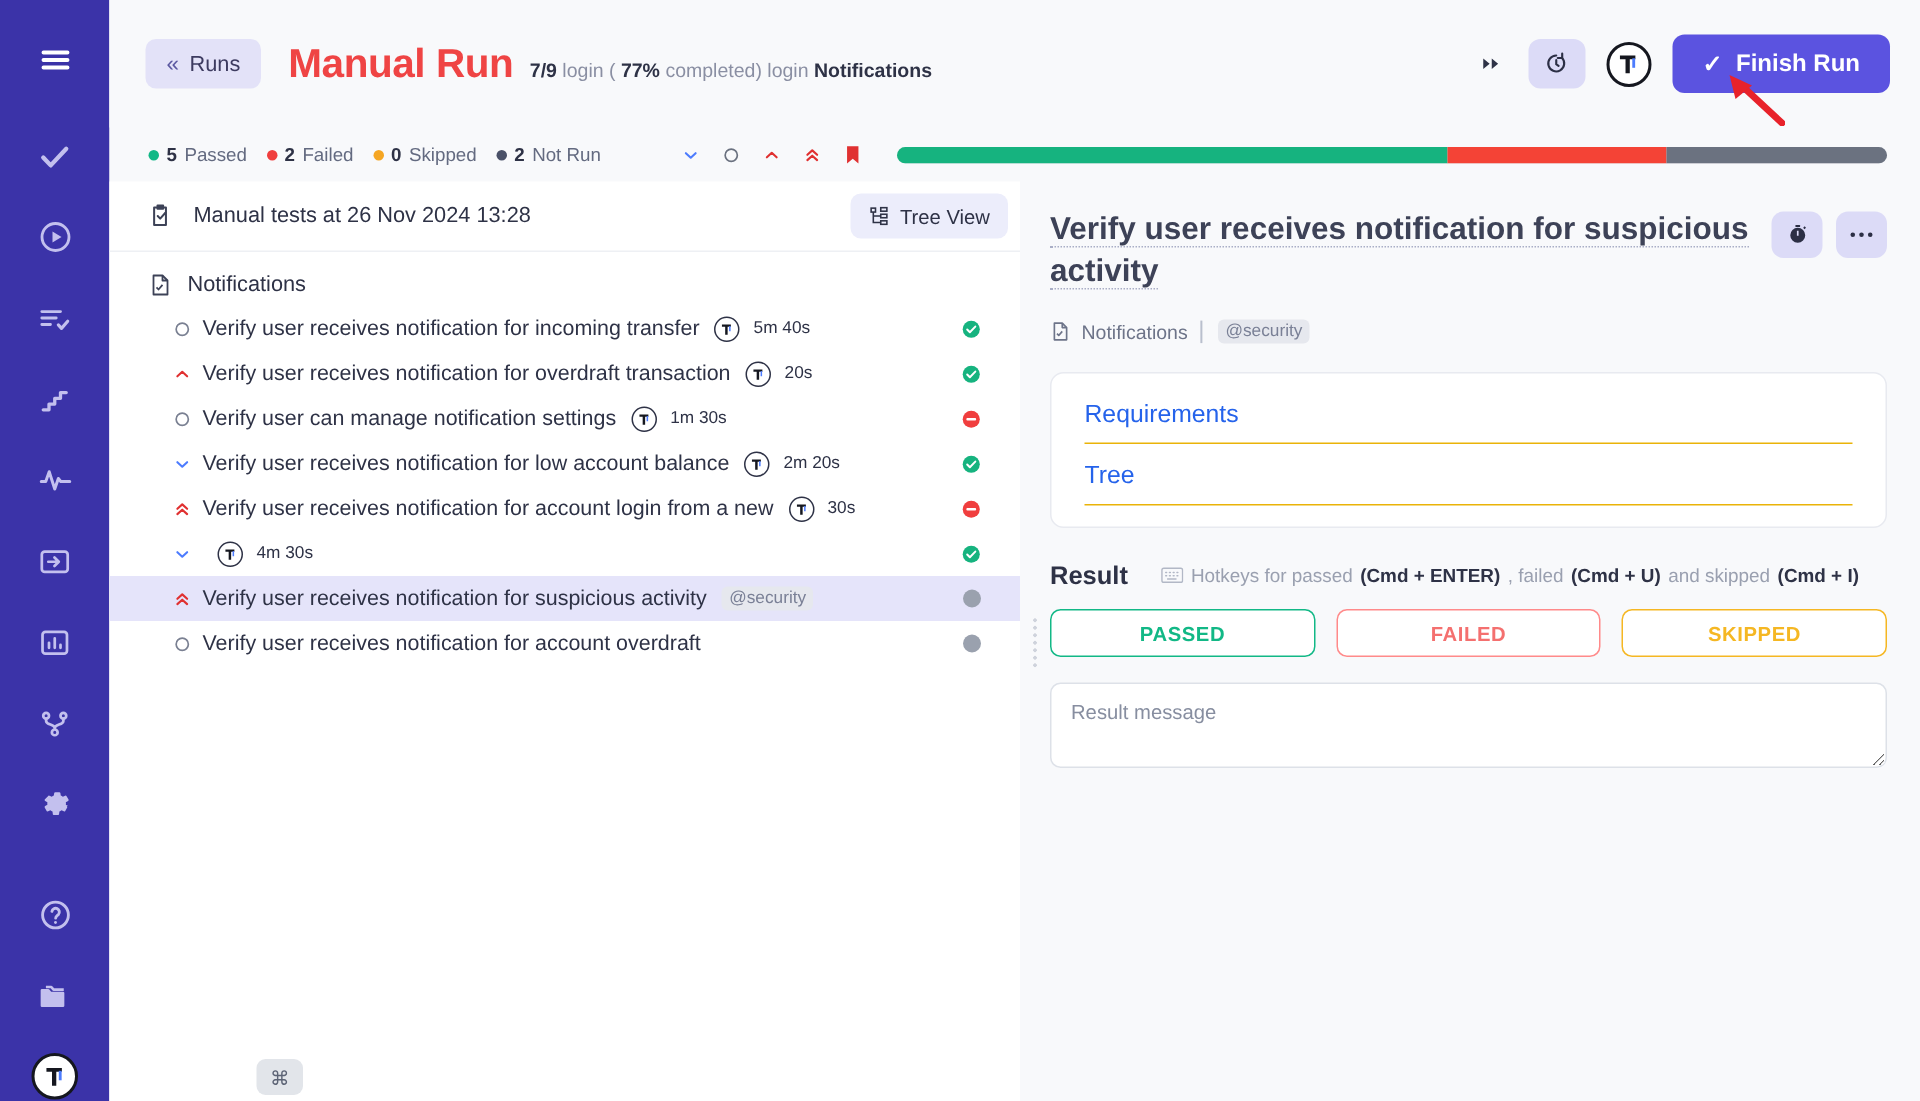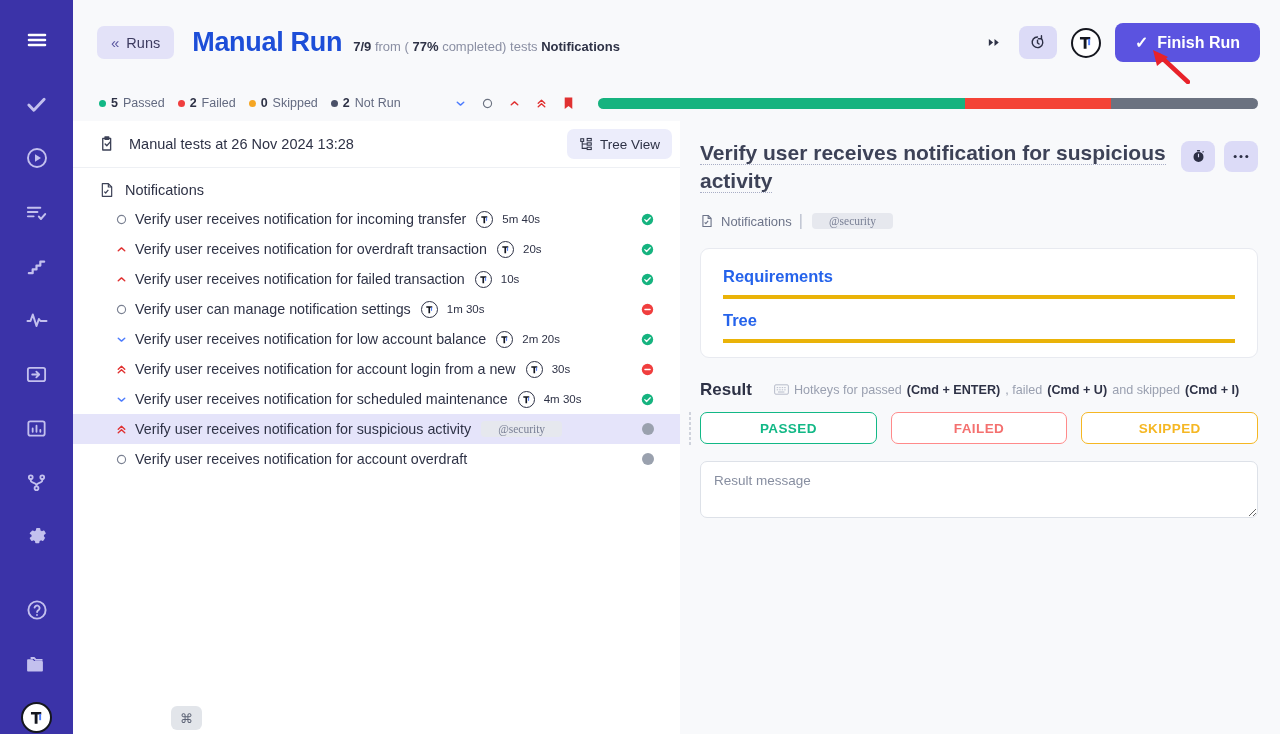"Manual Run" .page-title { color: #1d4ed8 -> #ef4444 }
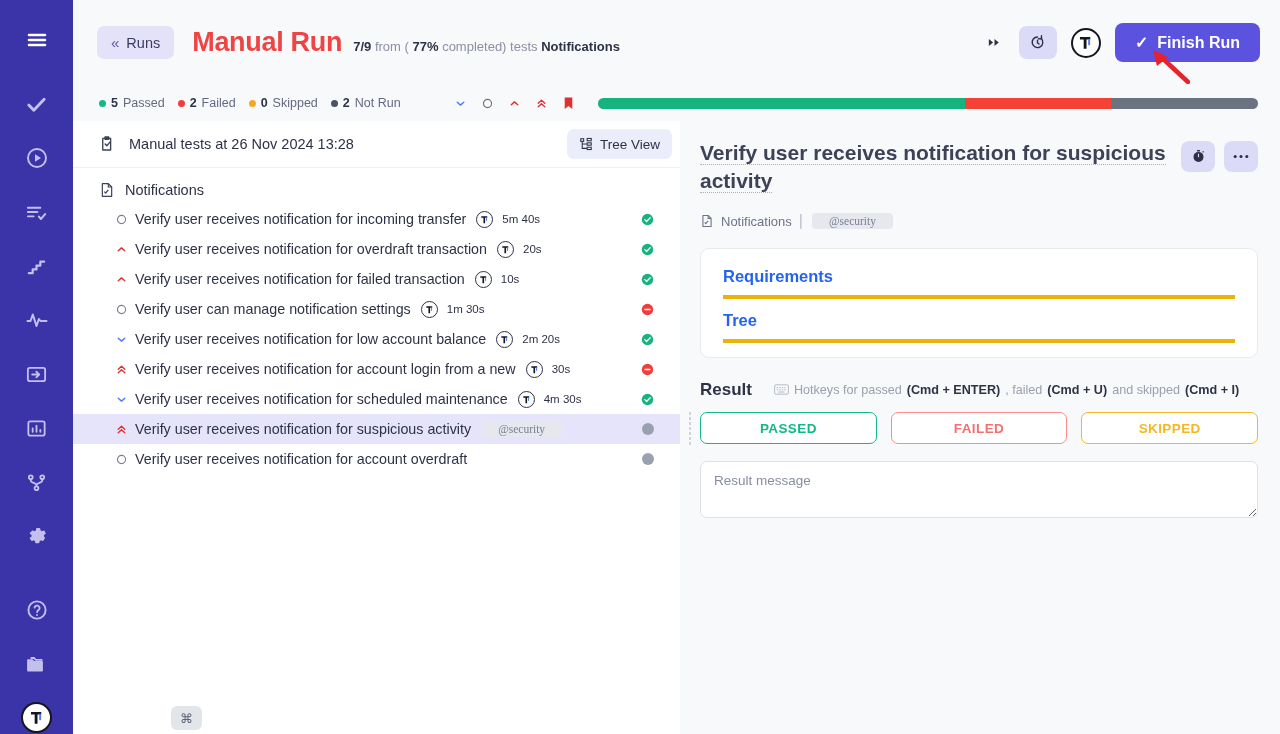"from (" span { text: from -> login }
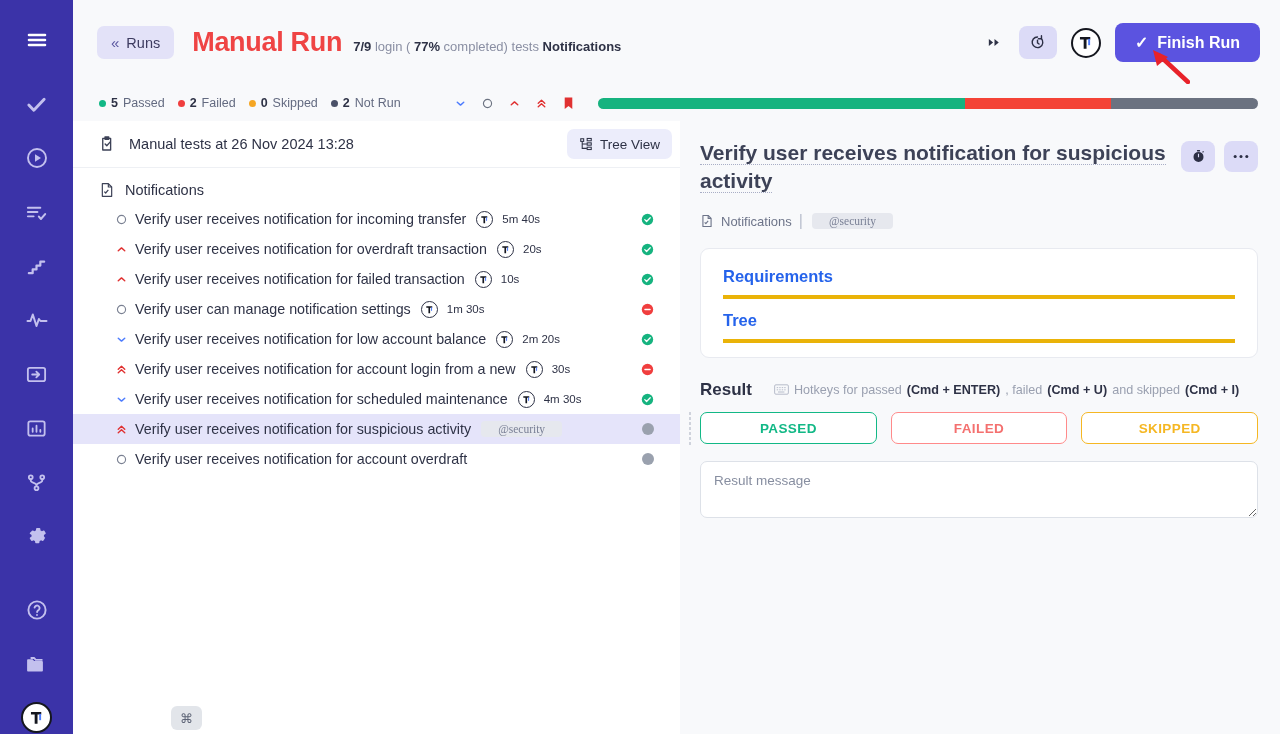"completed) tests" span { text: tests -> login }
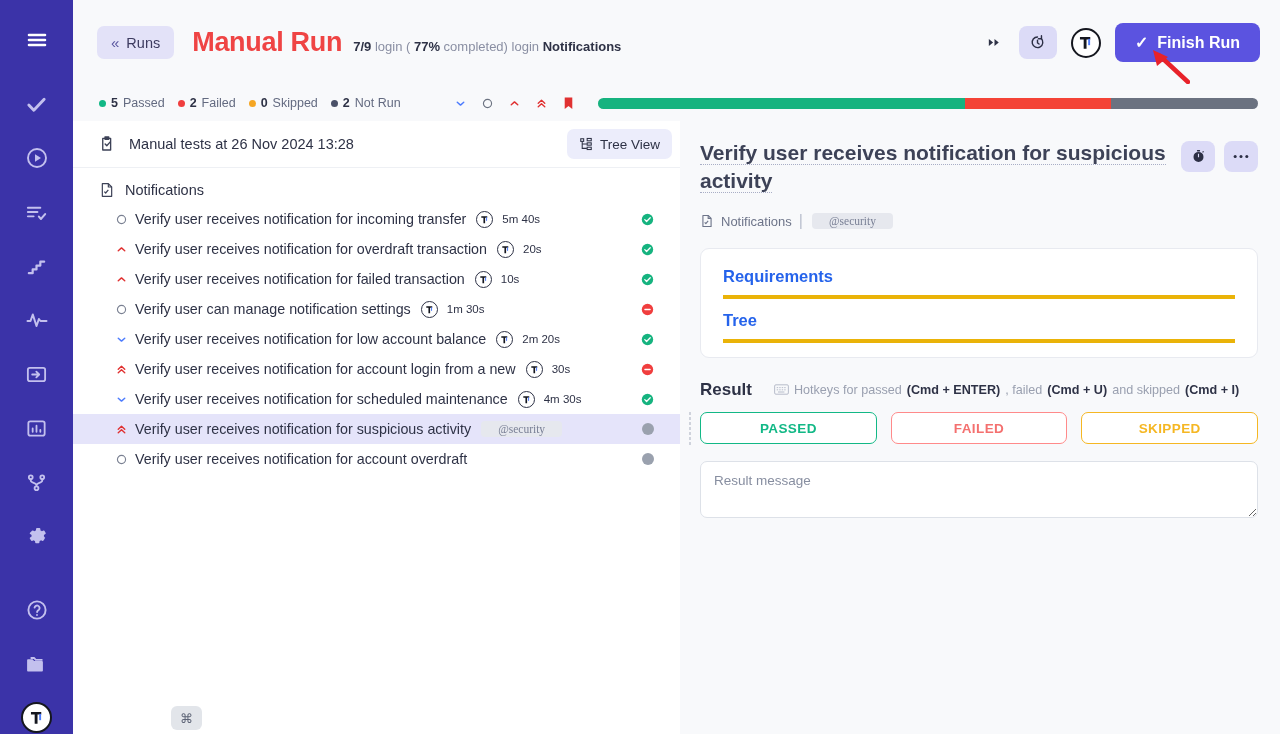"@security" .tag-chip { font-family: Liberation Serif, serif -> none; padding: 2px 17px -> 2px 5px }
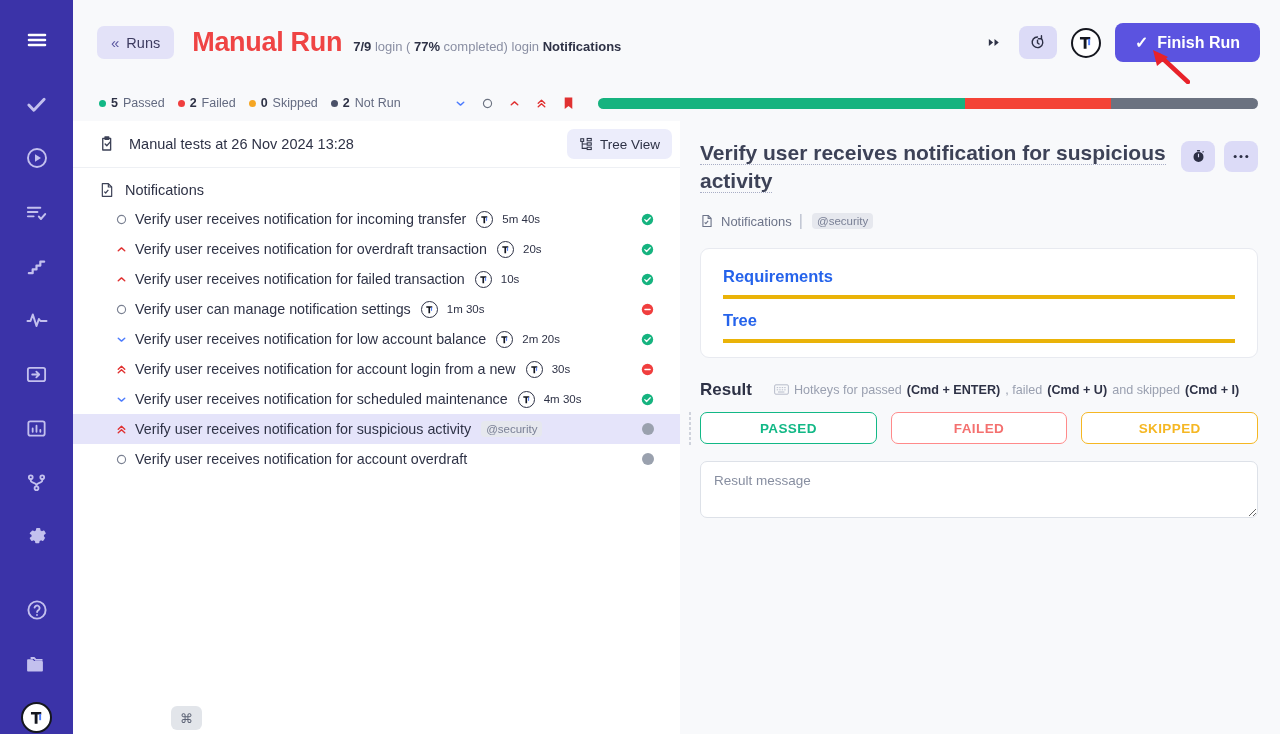"Verify user receives notification for failed" div.test-row { html: <div> <span> <svg> <path></path> </svg> </span> <span>Verify user receives notification for failed transaction</span> <span> <svg> <path></path> <rect></rect> </svg> </span> <span>10s</span> <span> <svg> <circle></circle> <path></path> </svg> </span> </div> -> none }
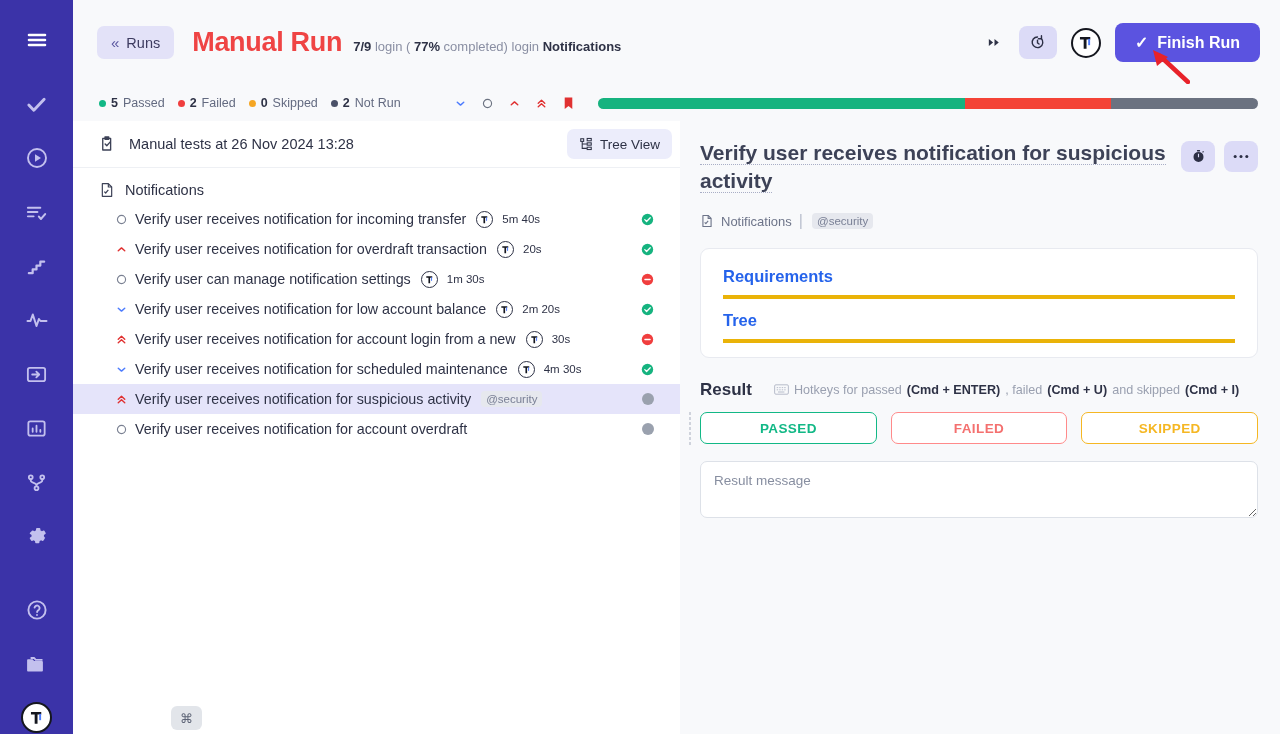"Requirements" .sec-link { border-bottom: 4px solid #eab308 -> 1px solid #eab308; font-weight: bold -> normal }
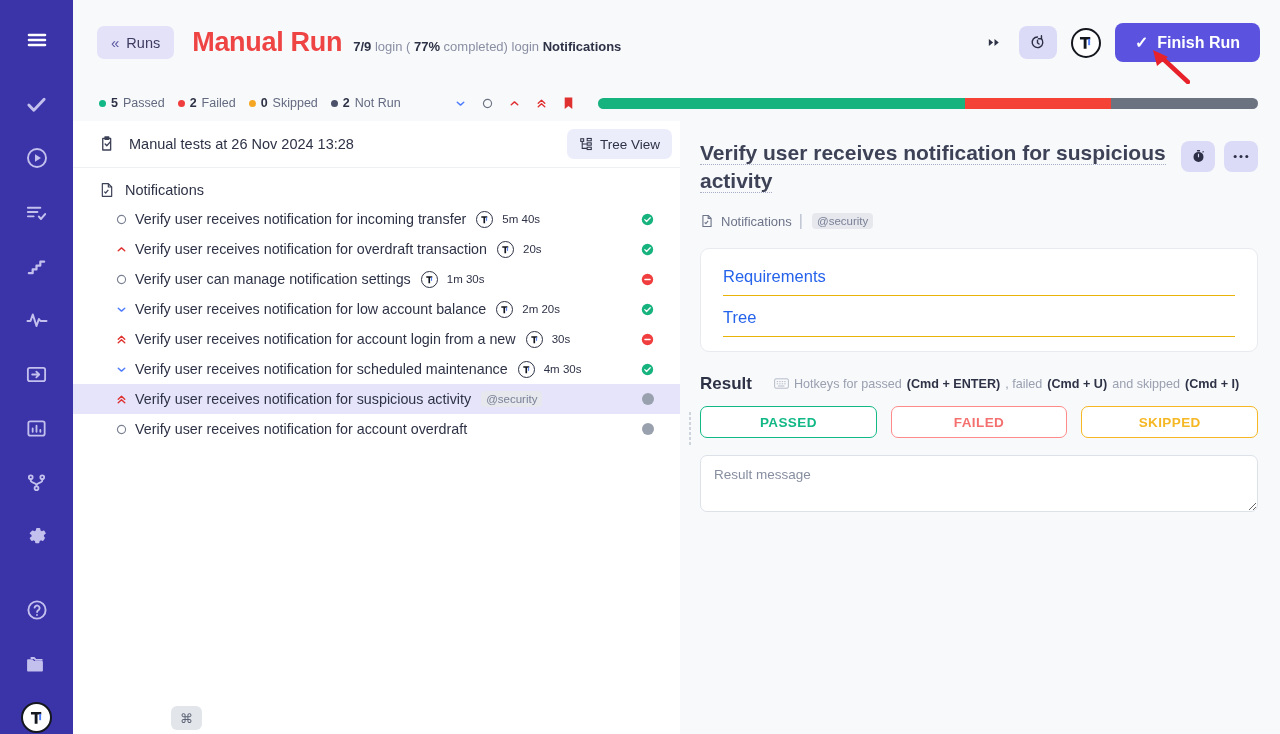"Verify user receives notification for scheduled" span.test-name { html: <span>Verify user receives notification for scheduled maintenance</span> -> none }
